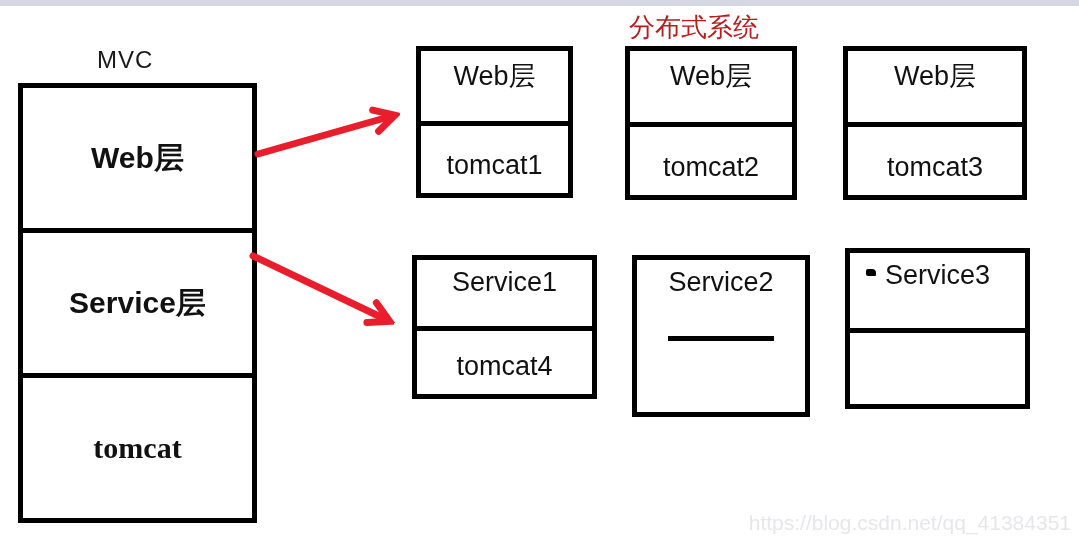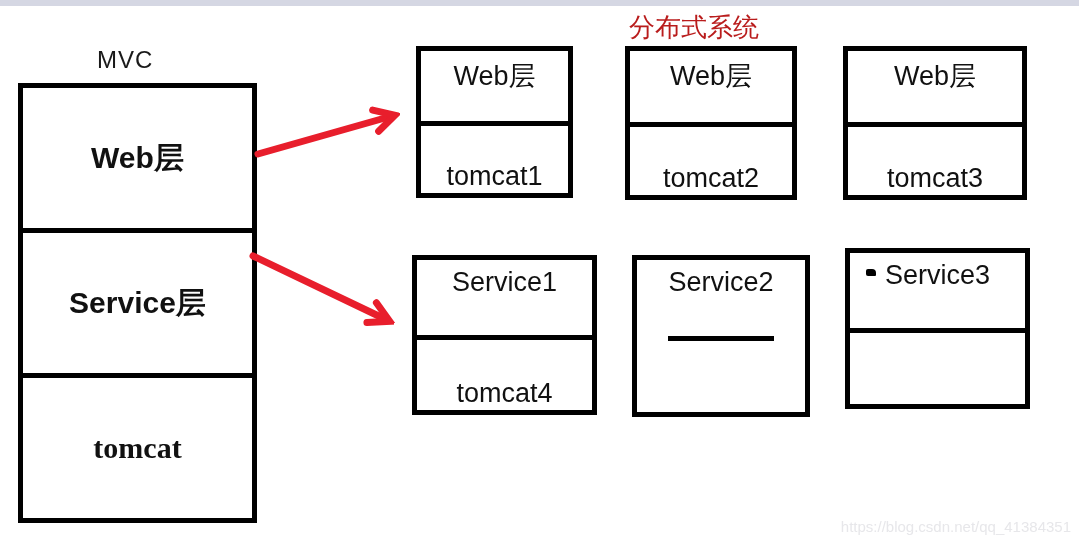"tomcat1" .node .cell-bottom { padding-bottom: 1px -> 12px }
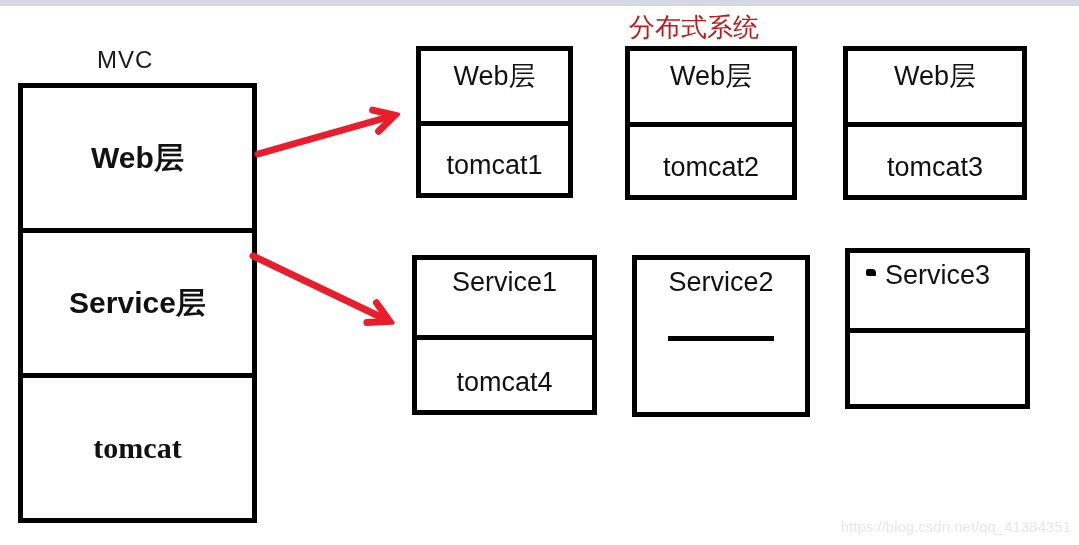"Service1" .b4 { height: 160px -> 144px }
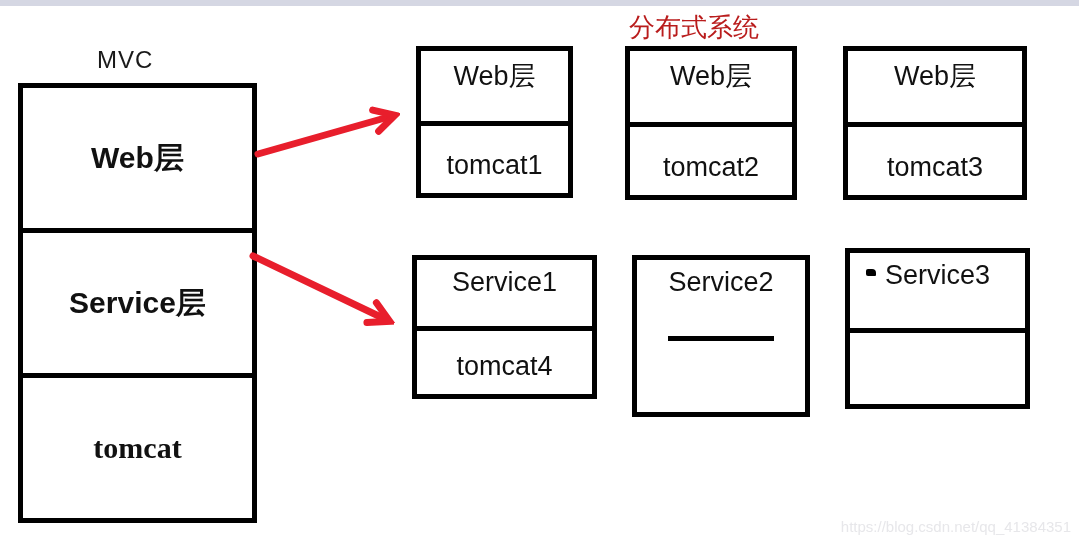"https://blog.csdn.net/qq_41384351" .watermark { font-size: 15px -> 21px }
